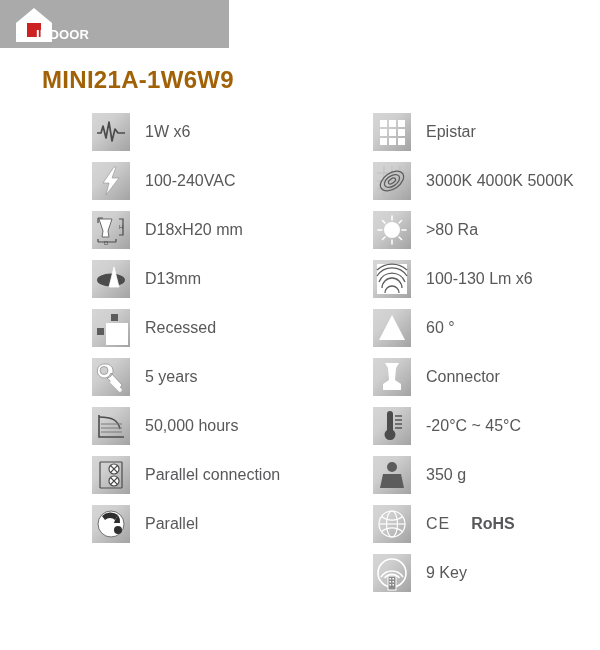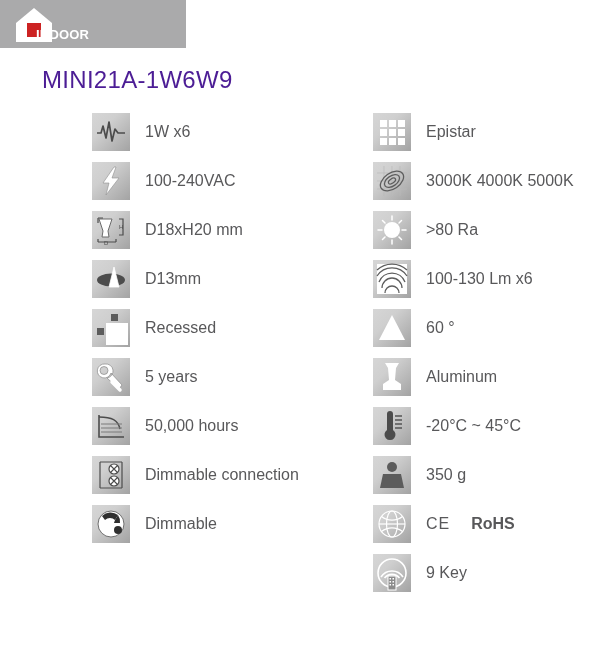"INDOOR" #header-bar { width: 186px -> 229px }
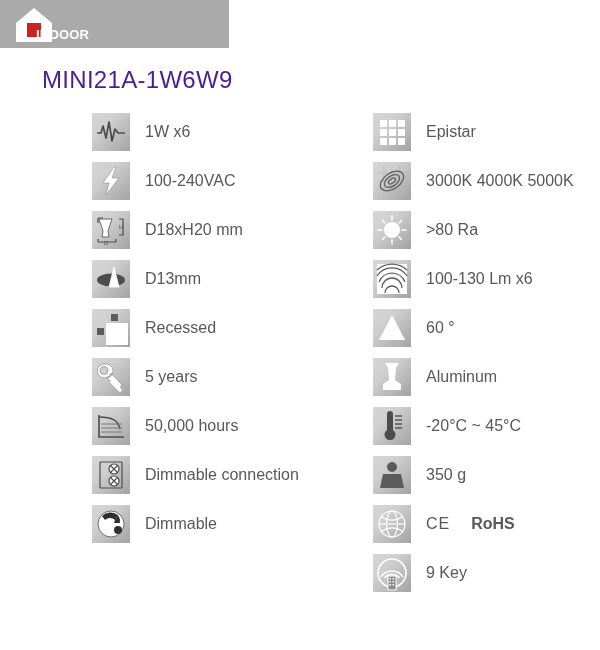"MINI21A-1W6W9" #product-title { color: #4c1d95 -> #a16207; font-weight: normal -> bold }
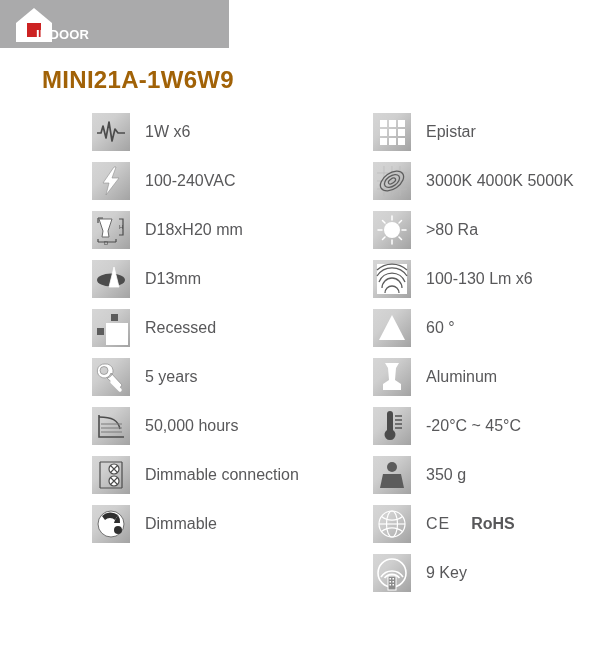"Aluminum" div.spec-text { text: Aluminum -> Connector }
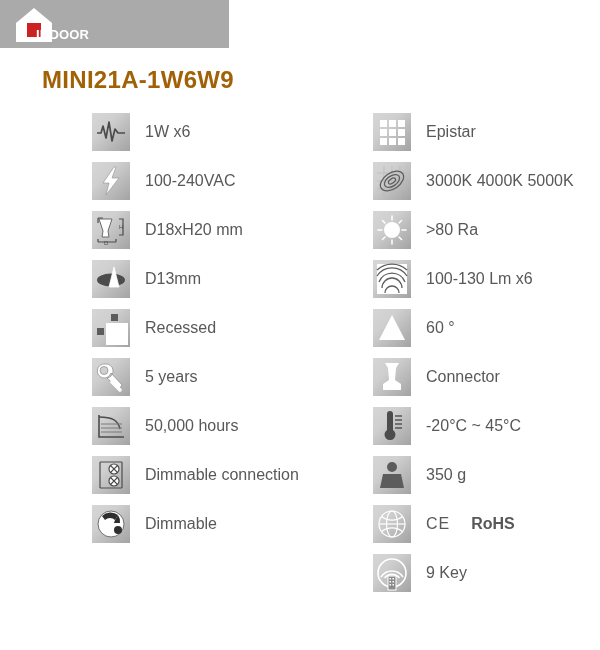"Dimmable connection" div.spec-text { text: Dimmable -> Parallel }
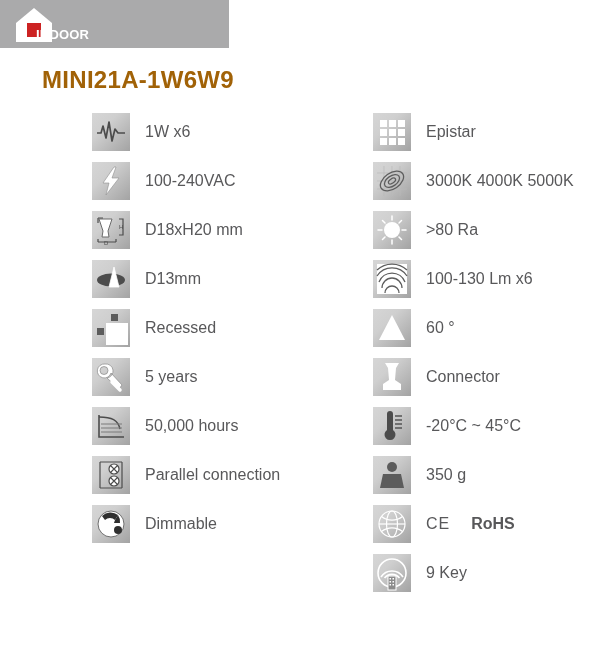"Dimmable" div.spec-text { text: Dimmable -> Parallel }
